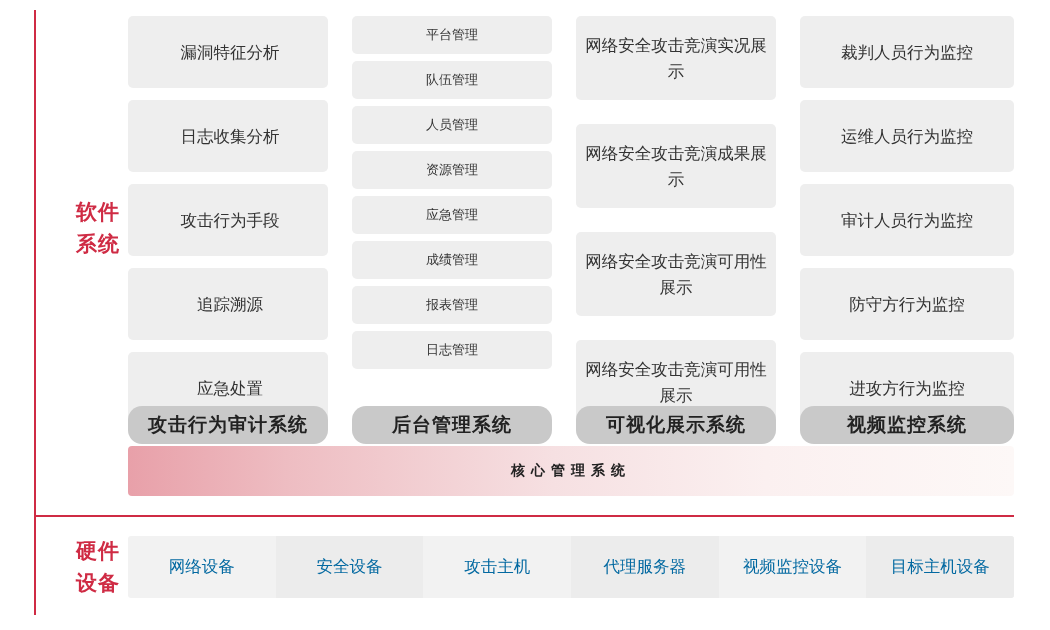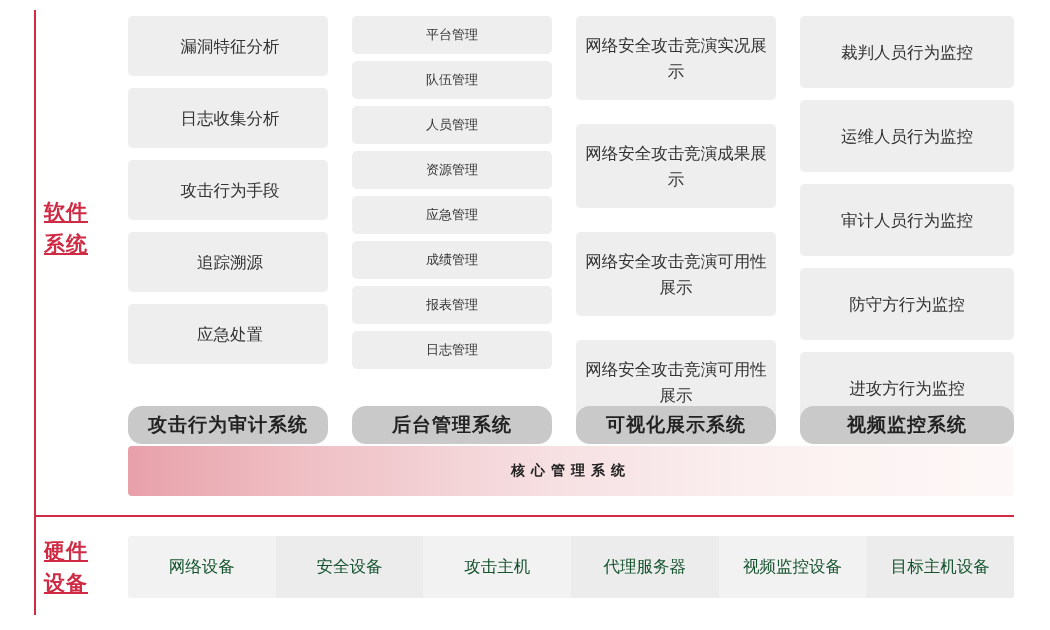"漏洞特征分析" .col-1 .cell { height: 60px -> 72px }
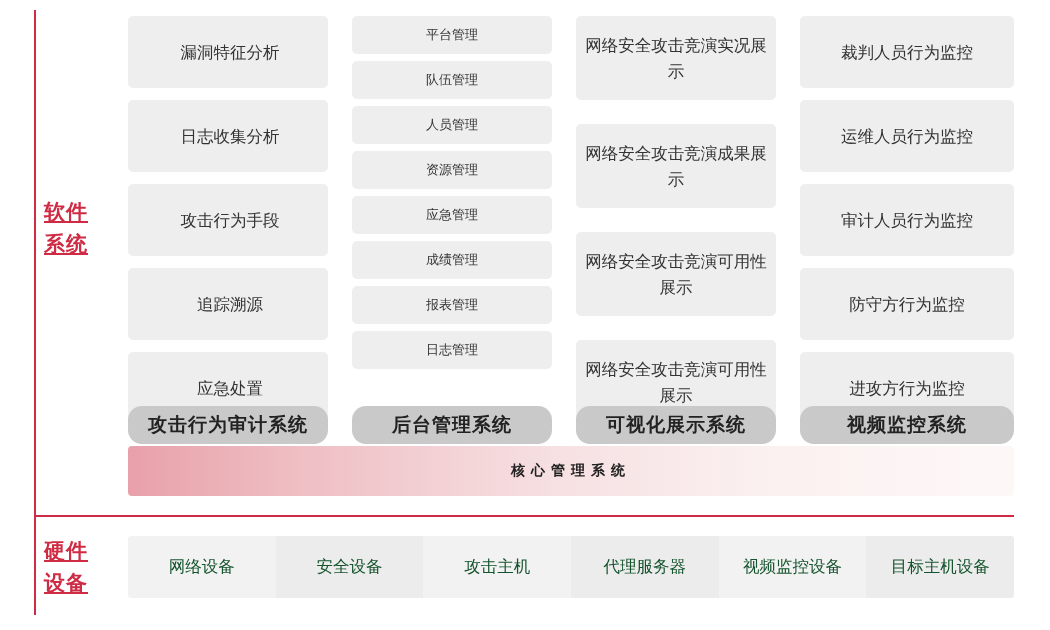"软件" .side-label { text-align: left -> right; text-decoration: underline -> none }
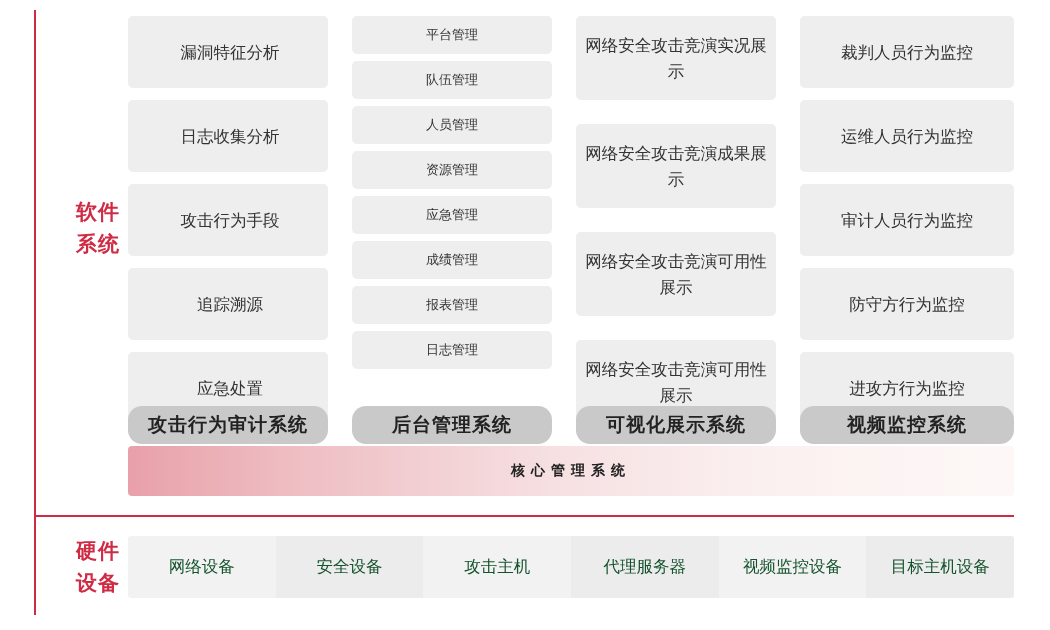"网络设备" .hw-cell { color: #14532d -> #0369a1 }
